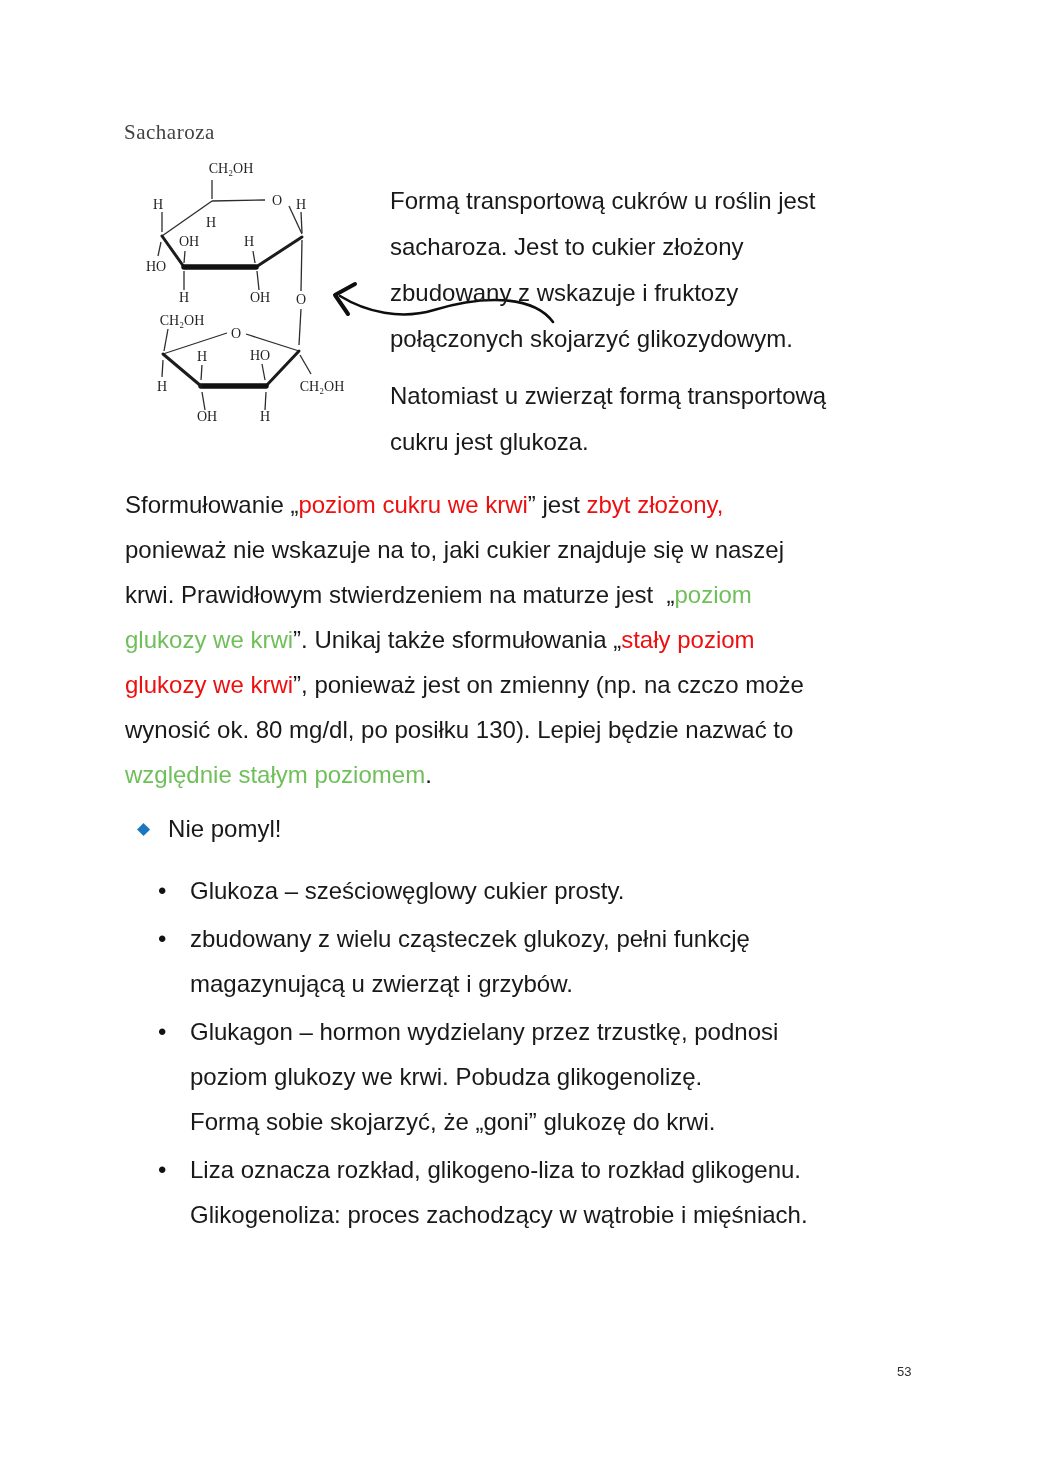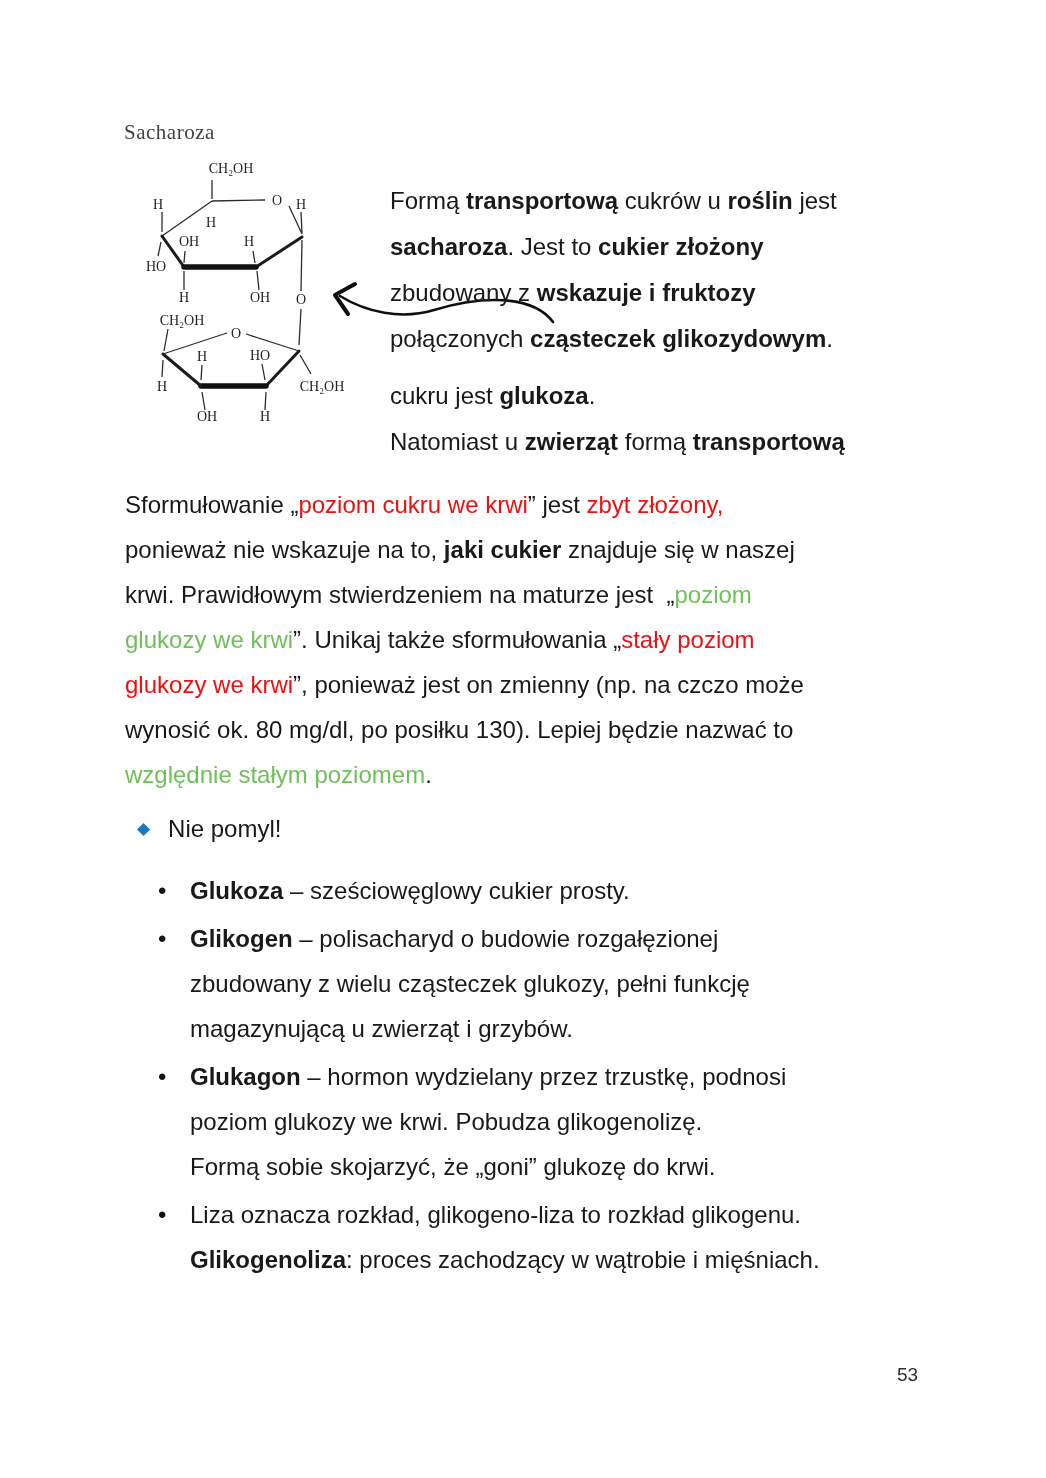"transportową" .b { font-weight: 700 -> 400 }
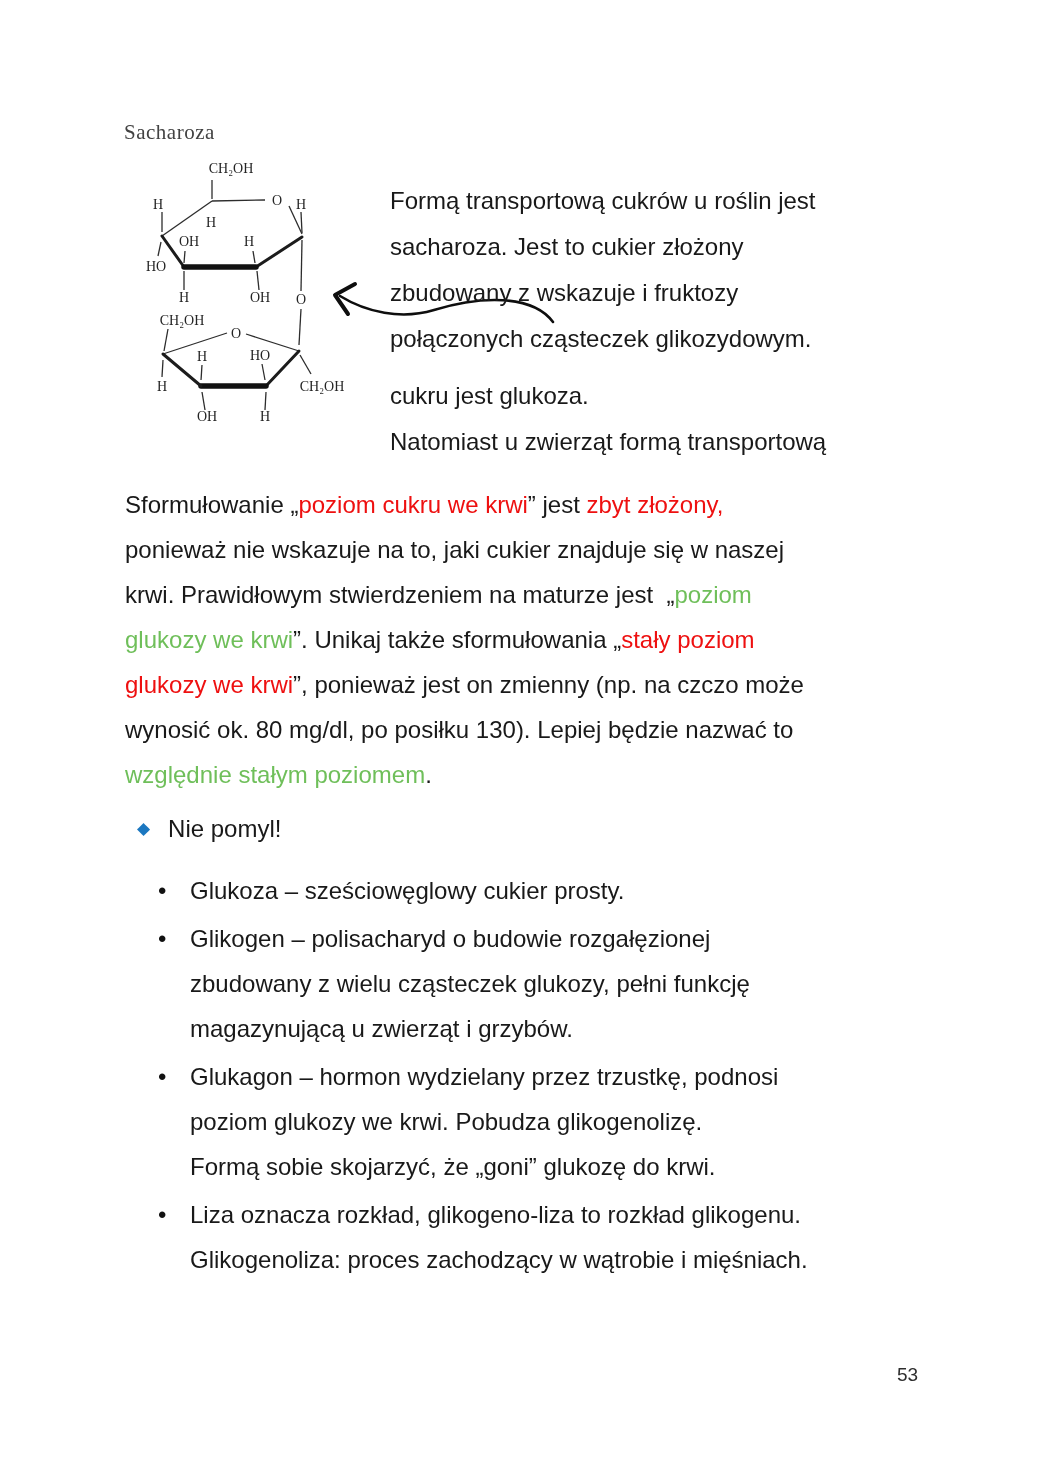"cząsteczek glikozydowym" span.b { text: cząsteczek -> skojarzyć }
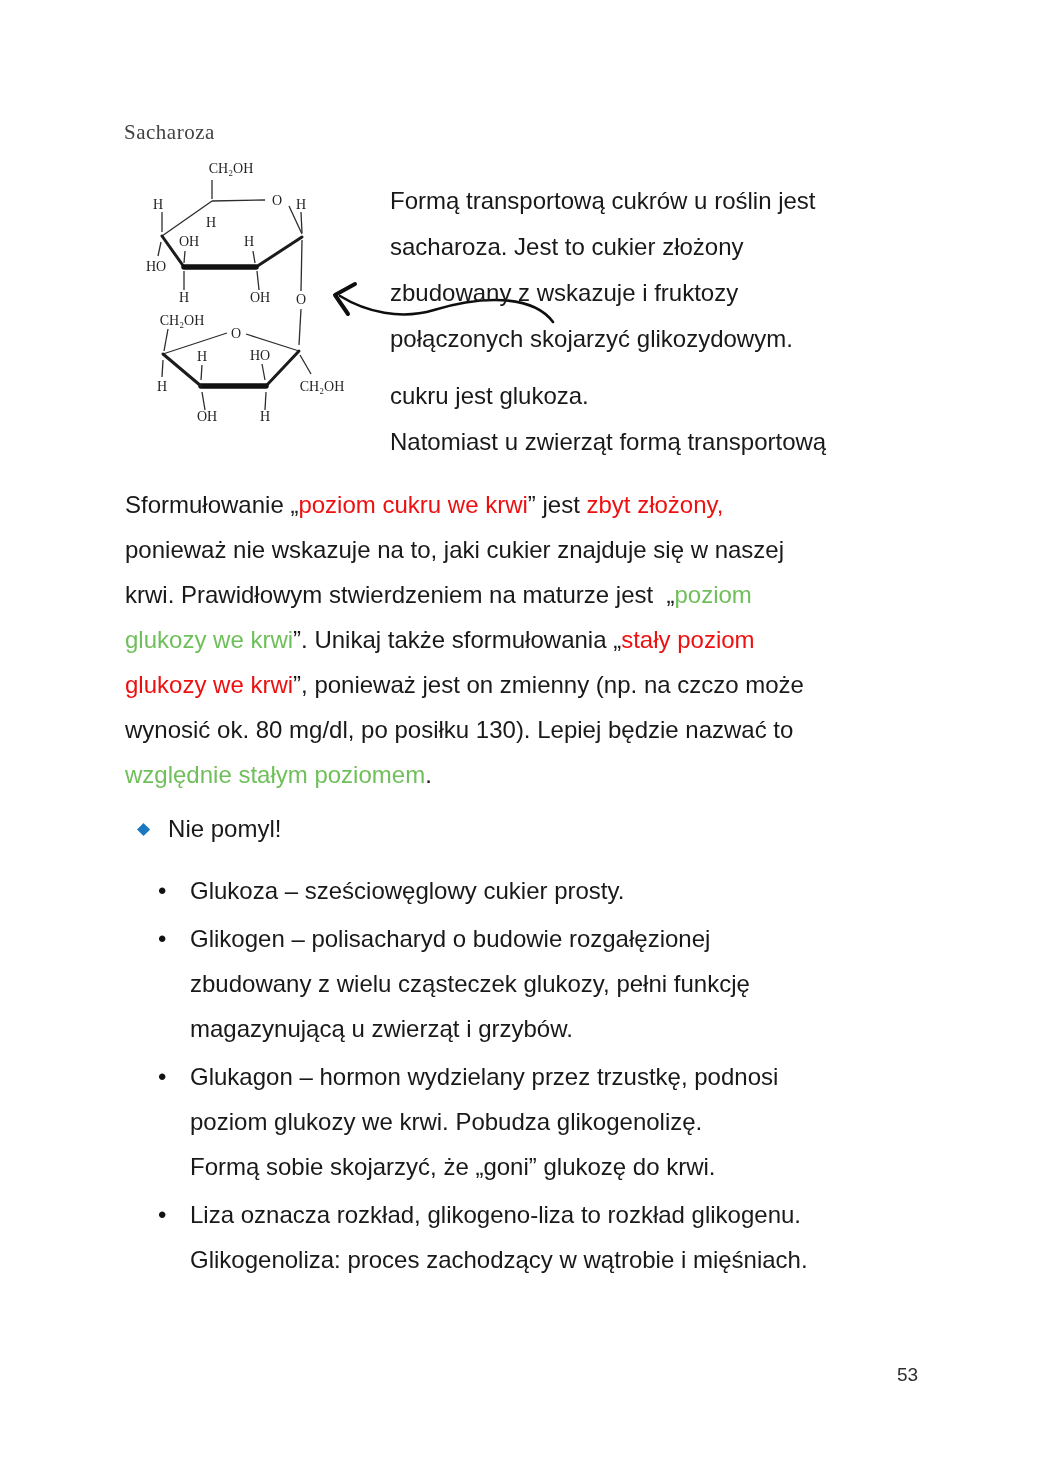"cukru jest glukoza." div.ln { order: before "Natomiast u zwierząt formą transportową" -> after "Natomiast u zwierząt formą transportową" }
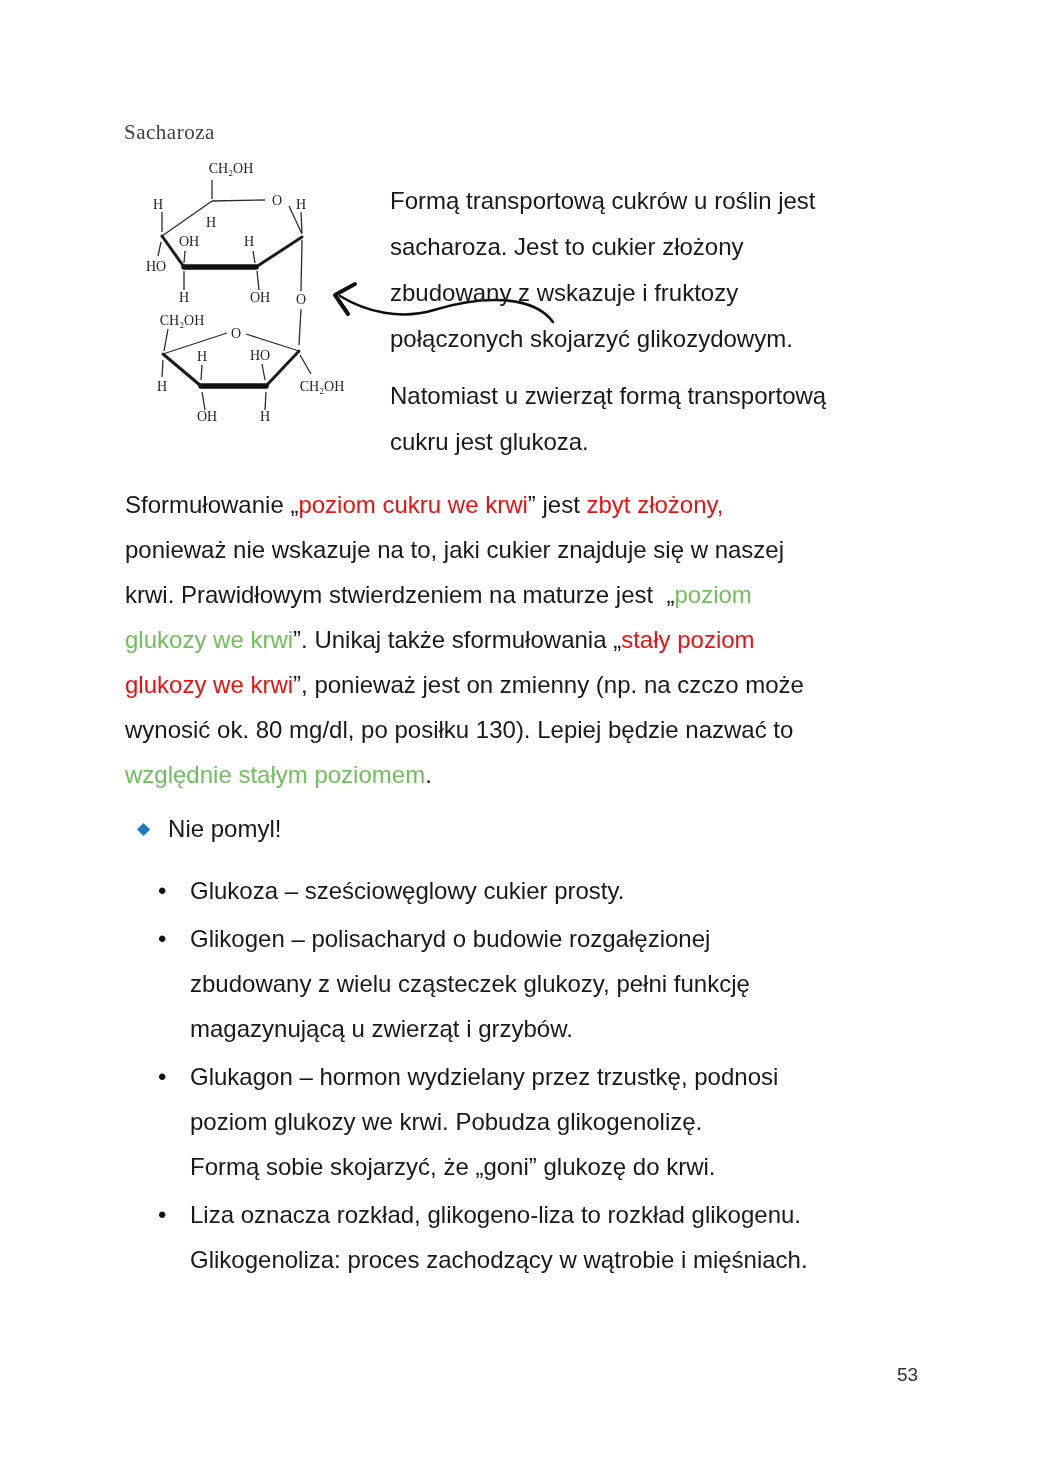"Glikogen – polisacharyd o budowie" div.ln { html: <div><span>Glikogen</span><span> – polisacharyd o budowie rozgałęzionej</span></div> -> none }
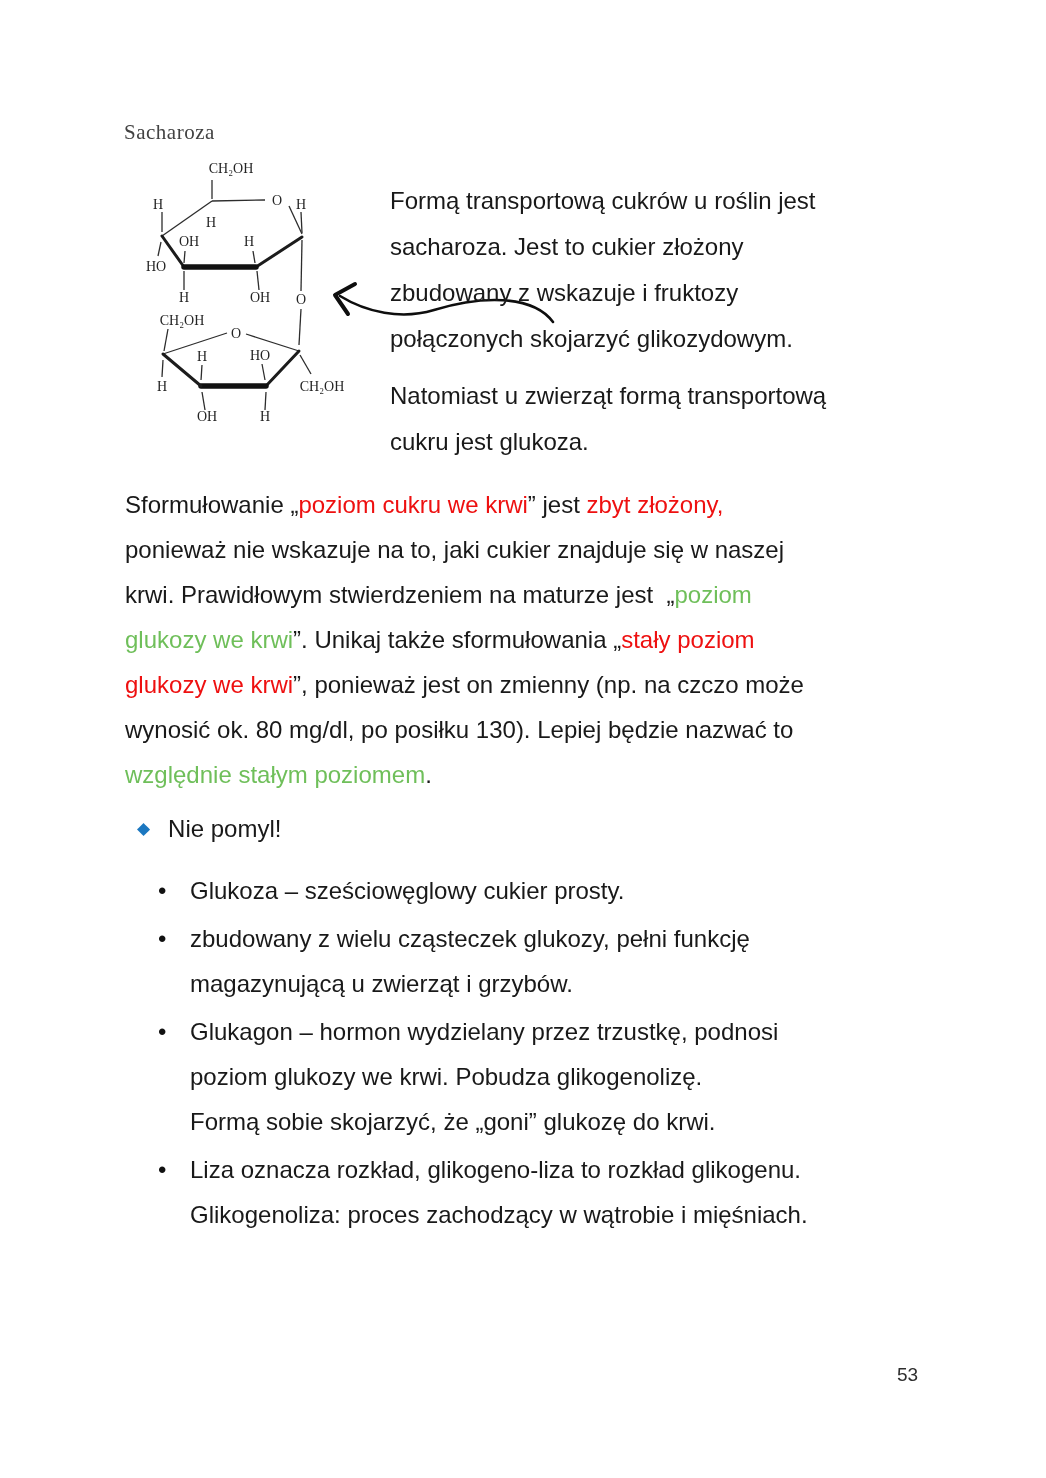"53" .pagenum { font-size: 19px -> 13px }
